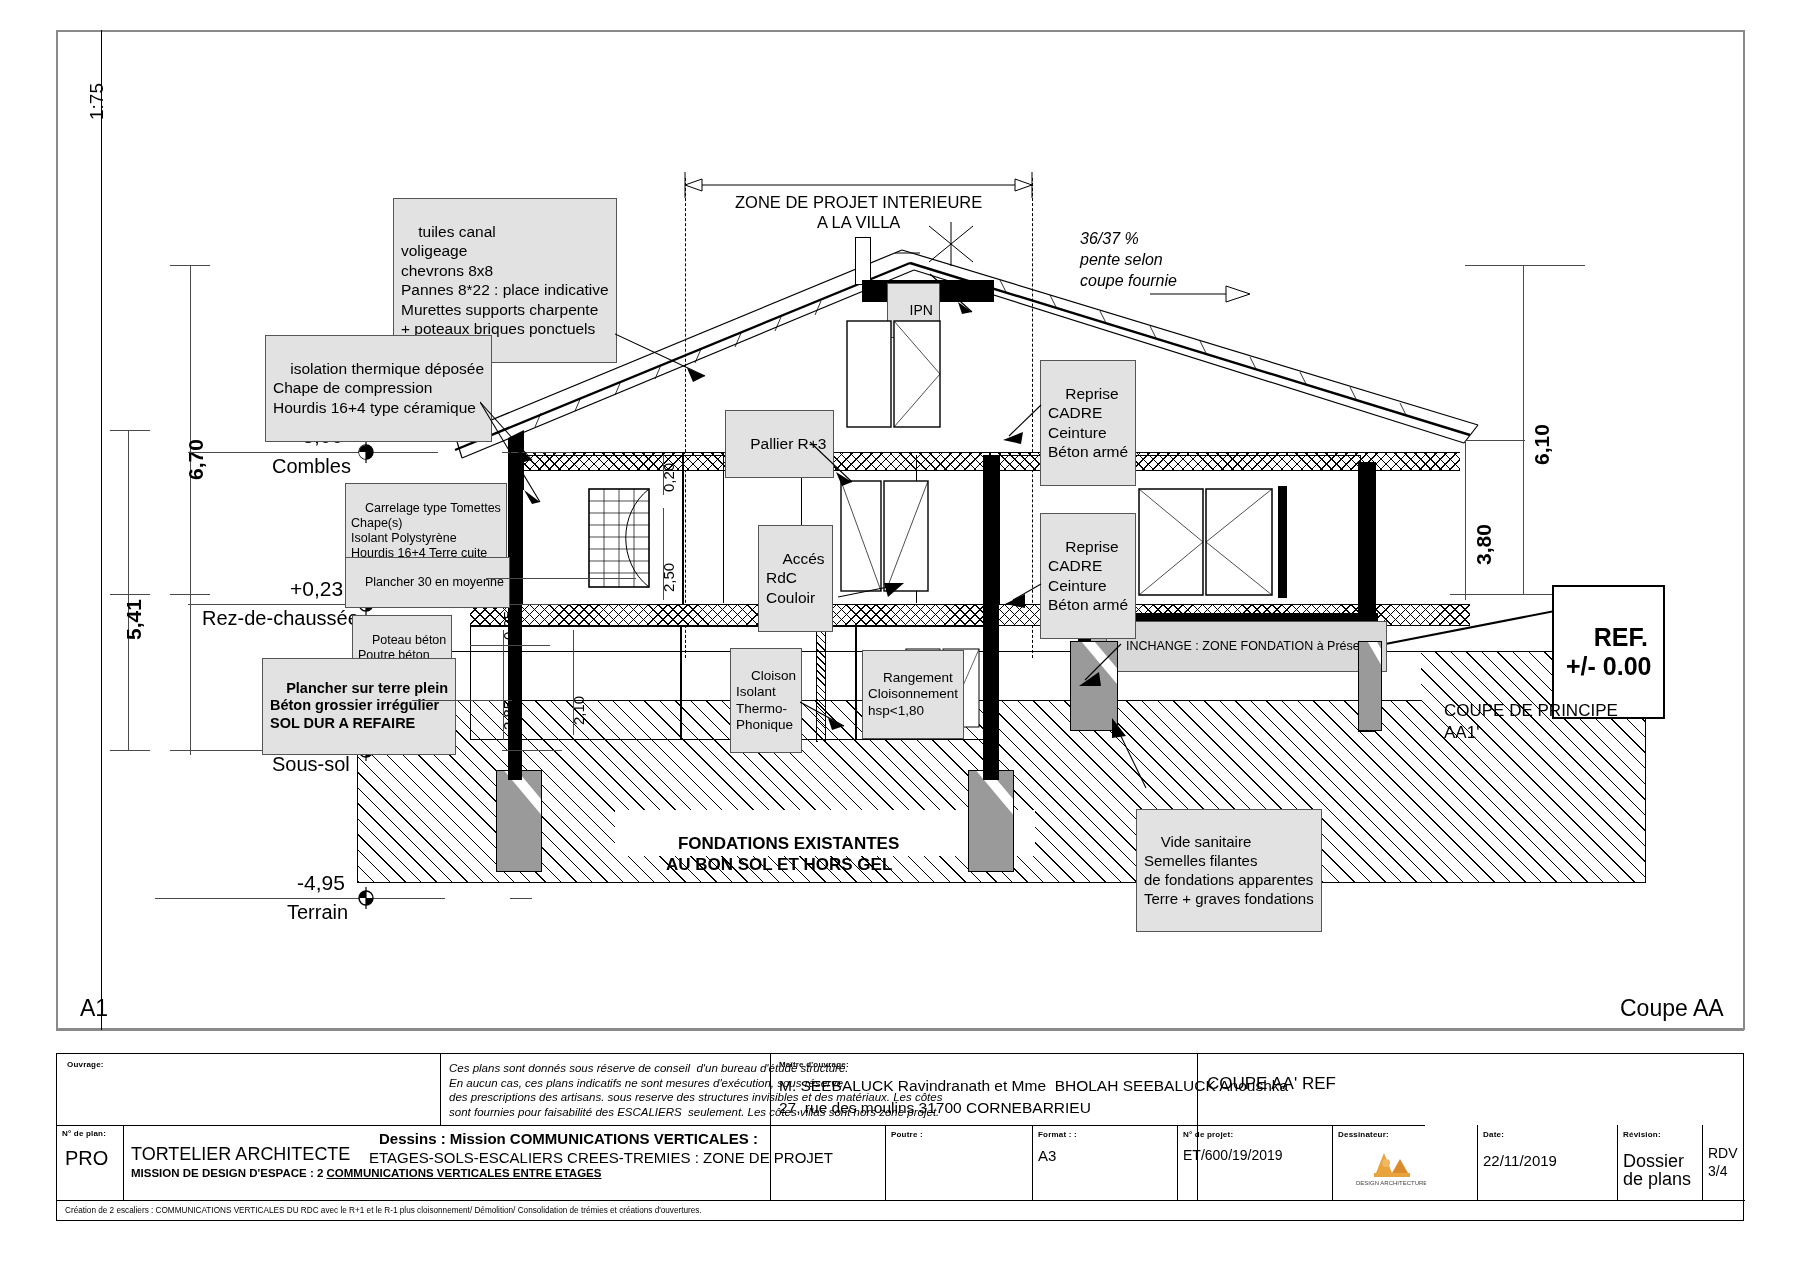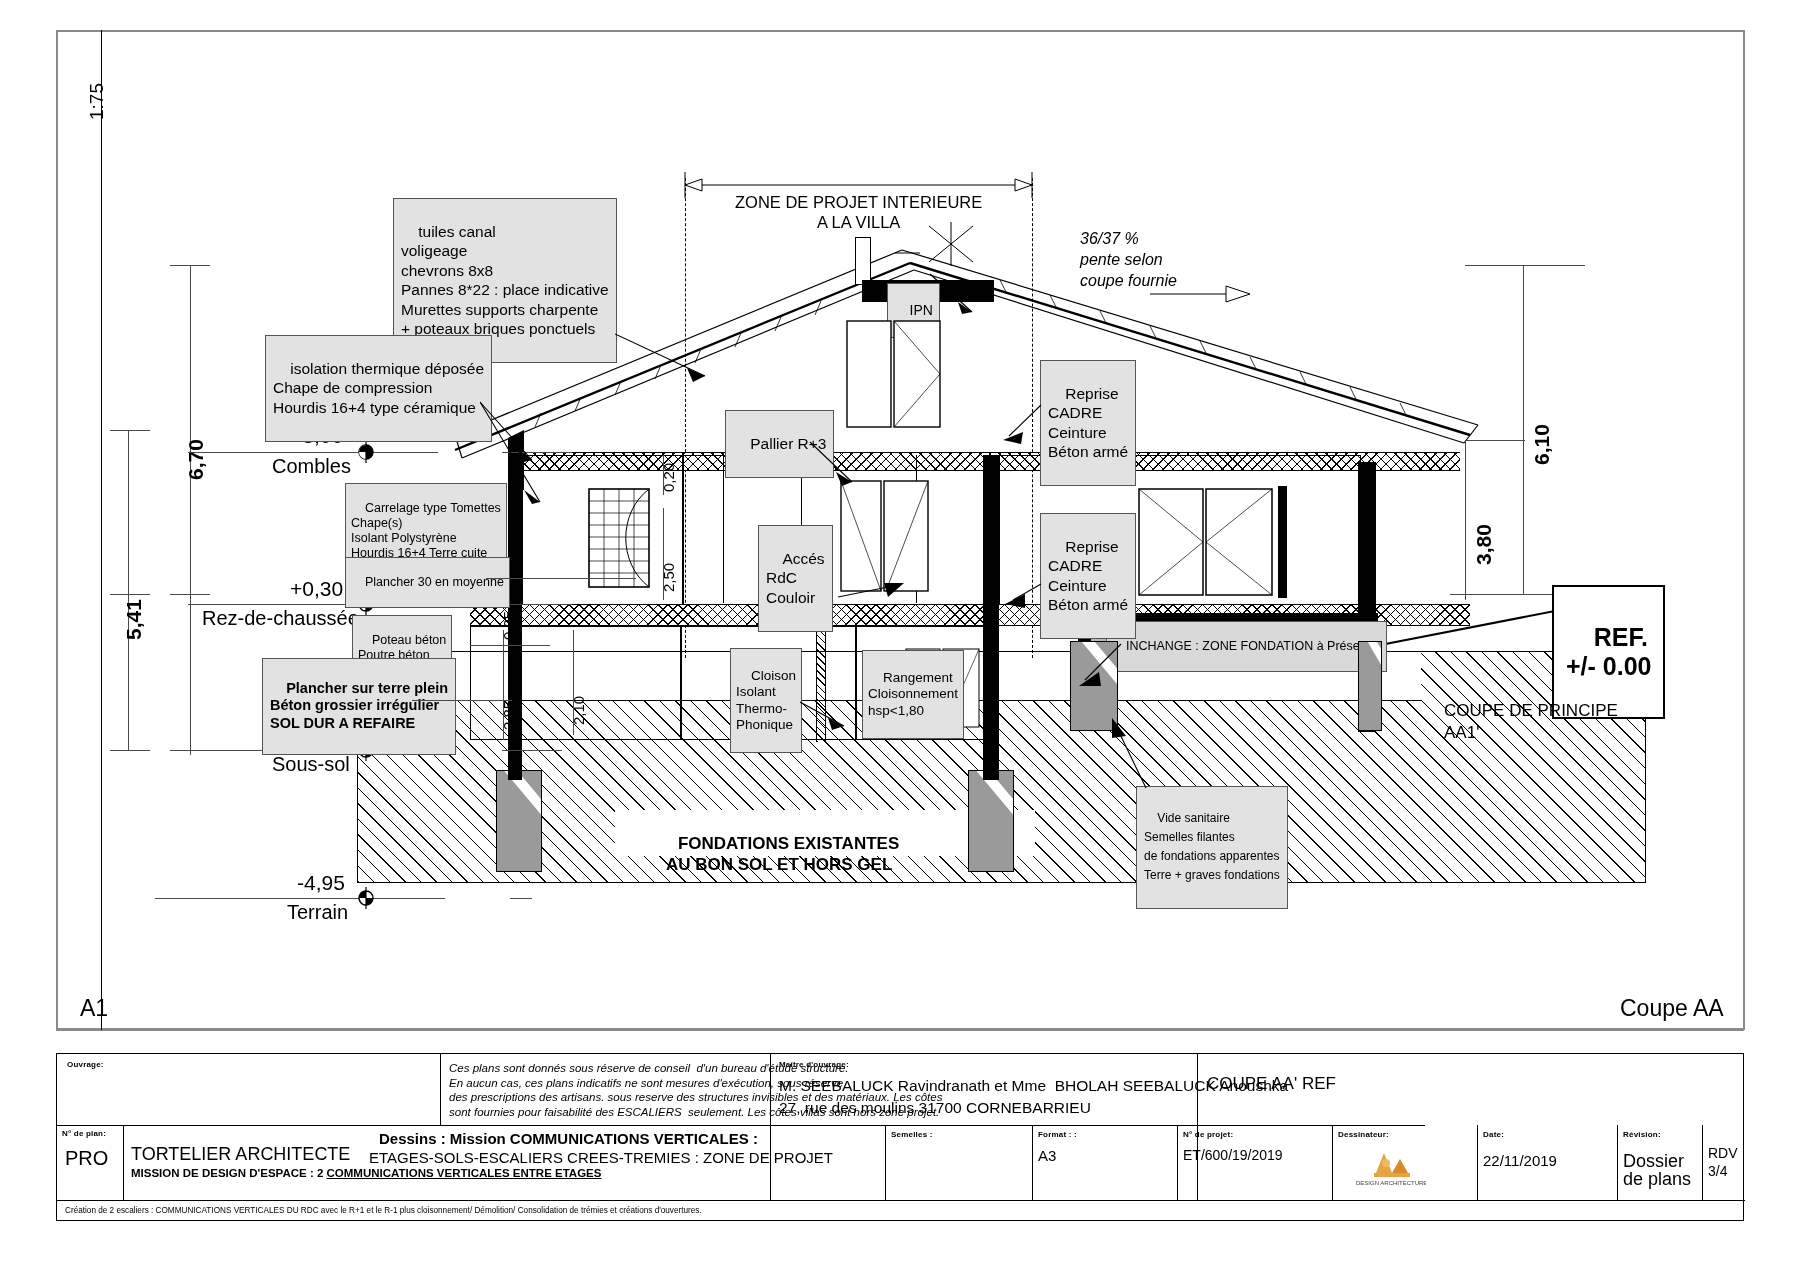"+0,30" div.lvl { text: +0,30 -> +0,23 }
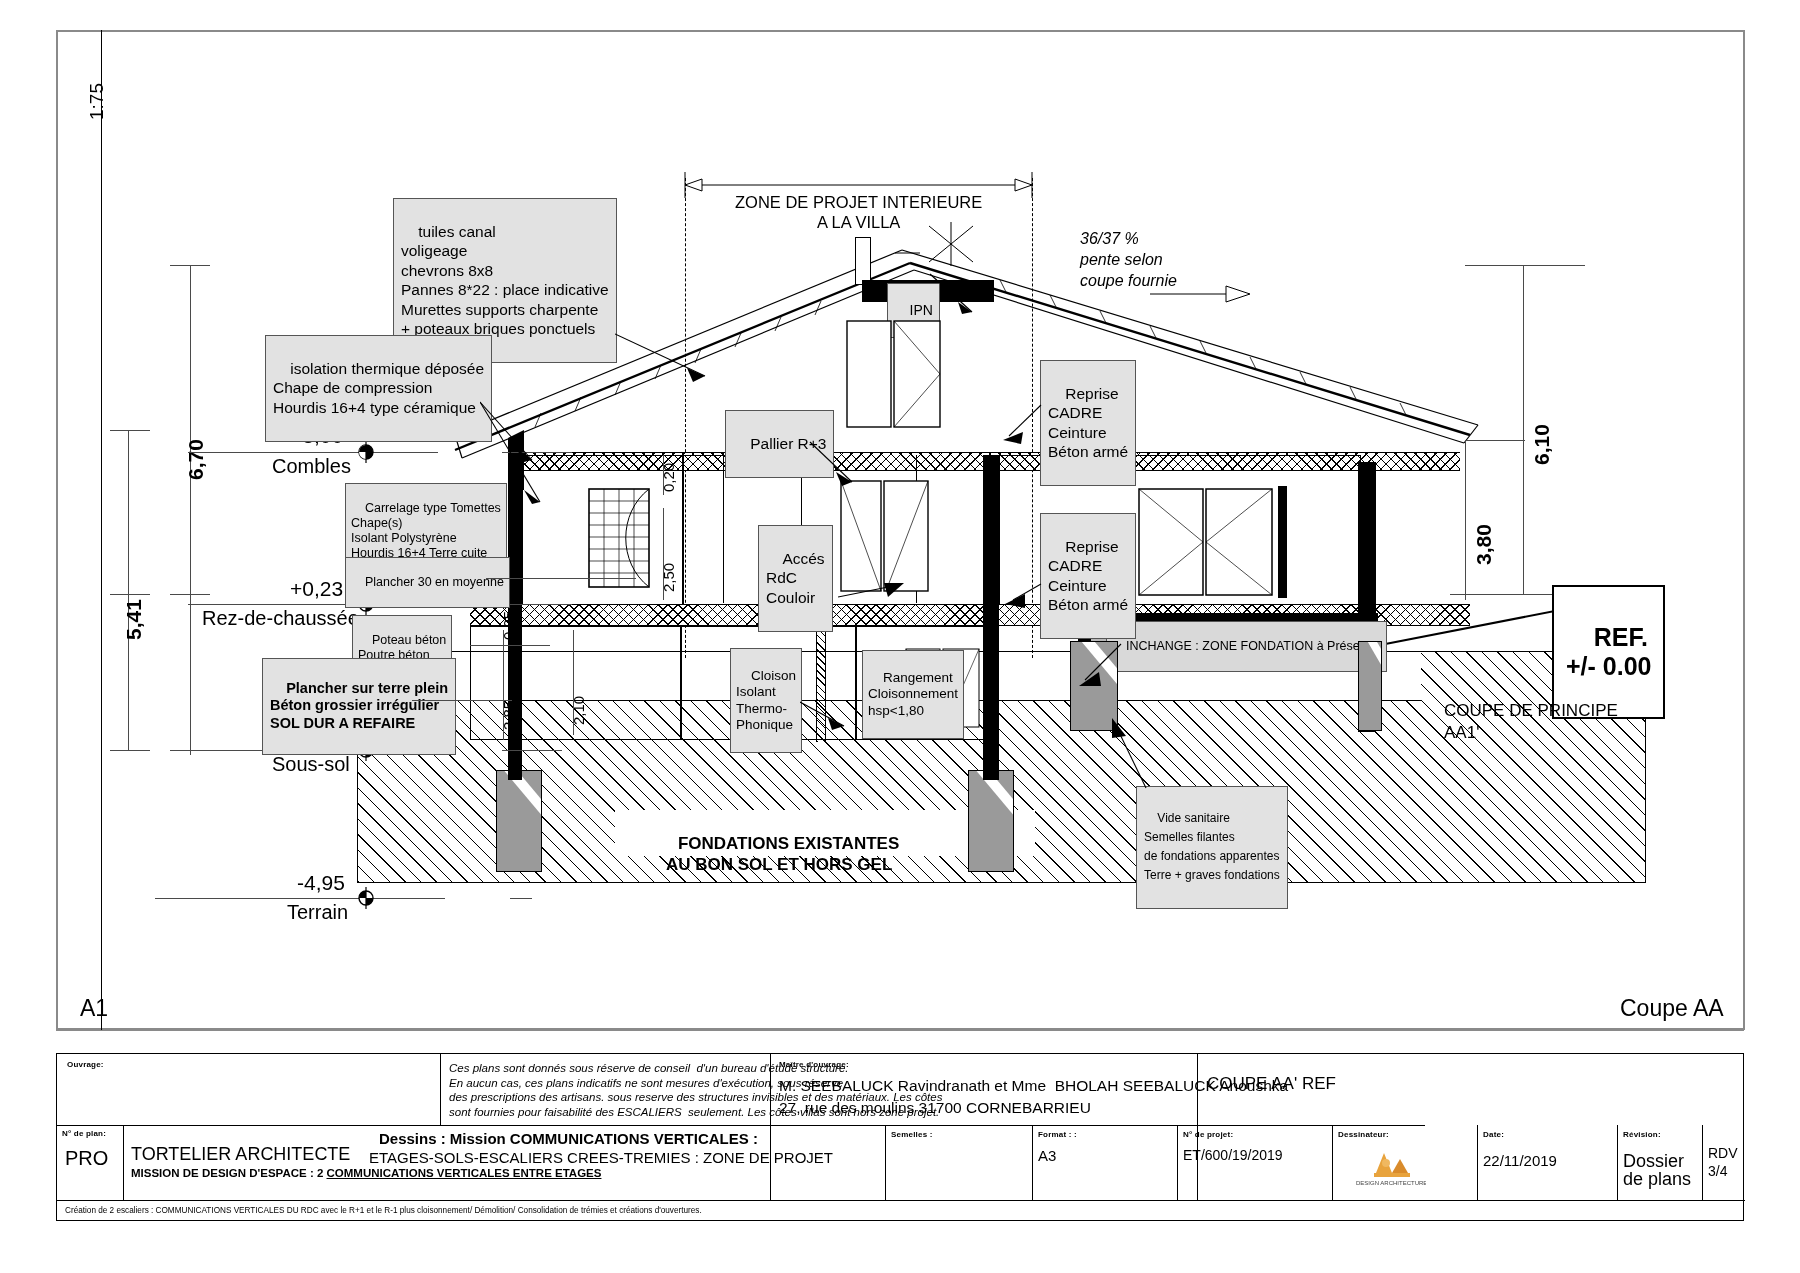"Vide sanitaire" div.cbox { font-size: 12px -> 15px; top: 786px -> 809px }
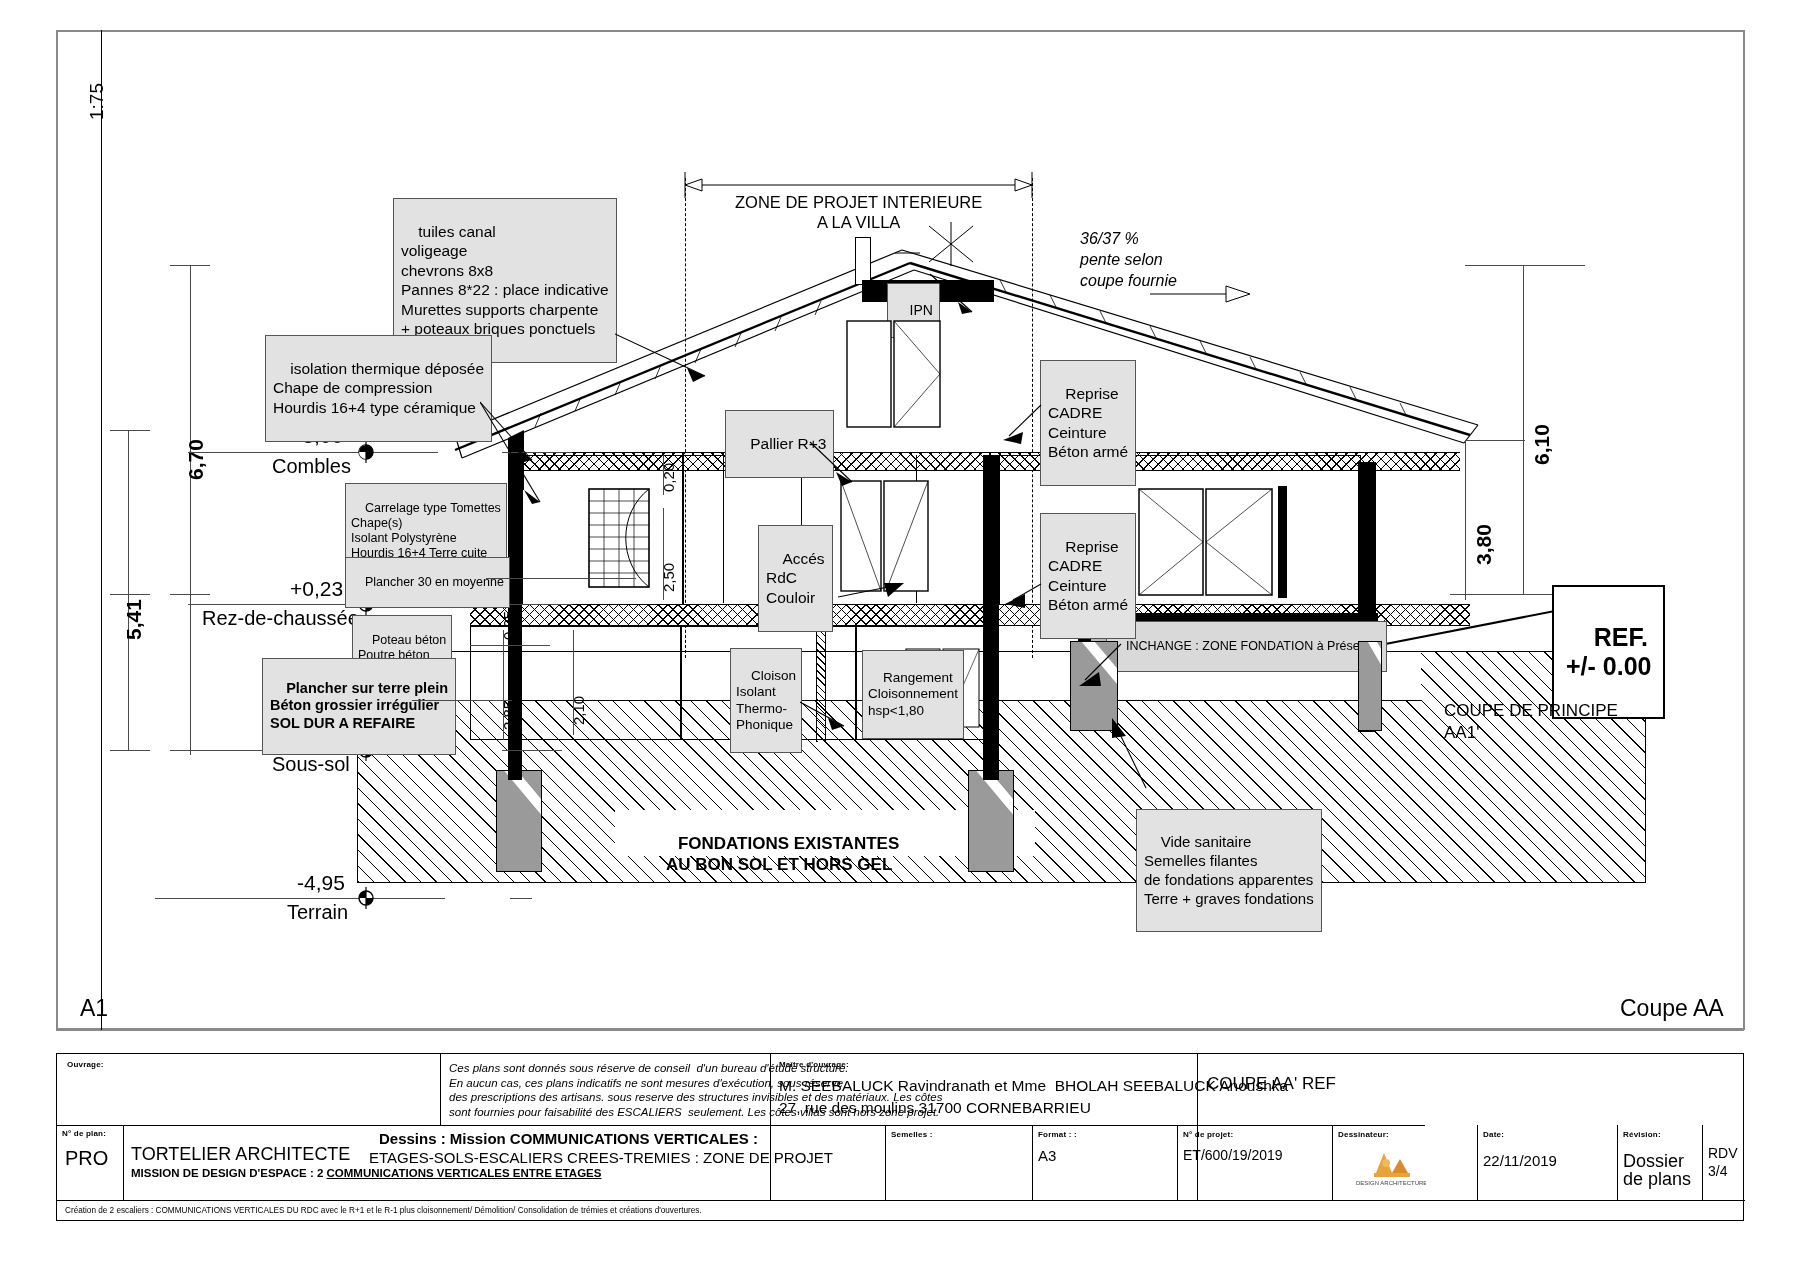"Semelles :" div.cell { text: Semelles -> Poutre }
